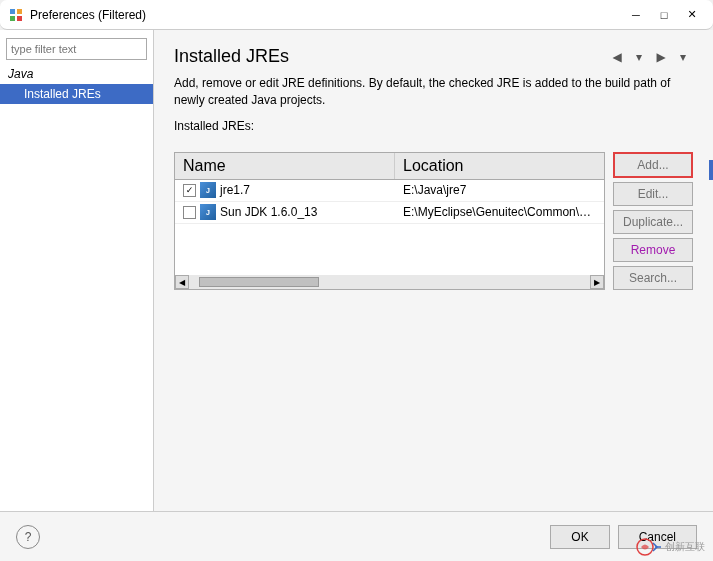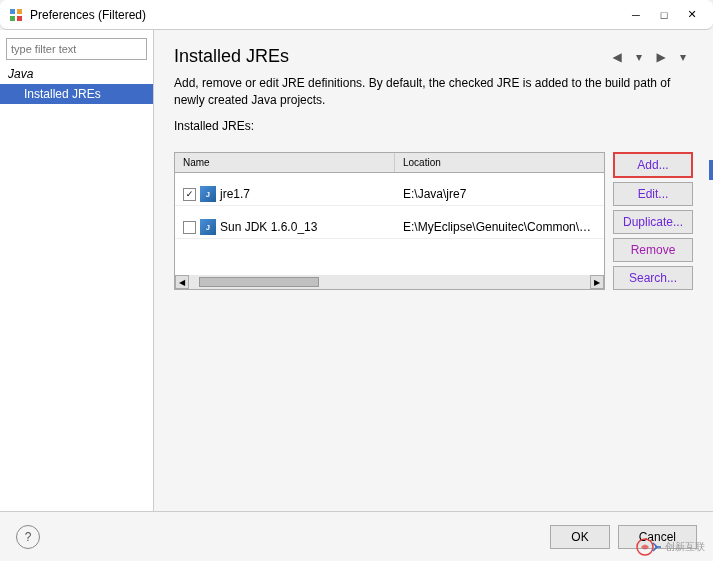"Name" .table-header-cell { font-size: 10px -> 16px }
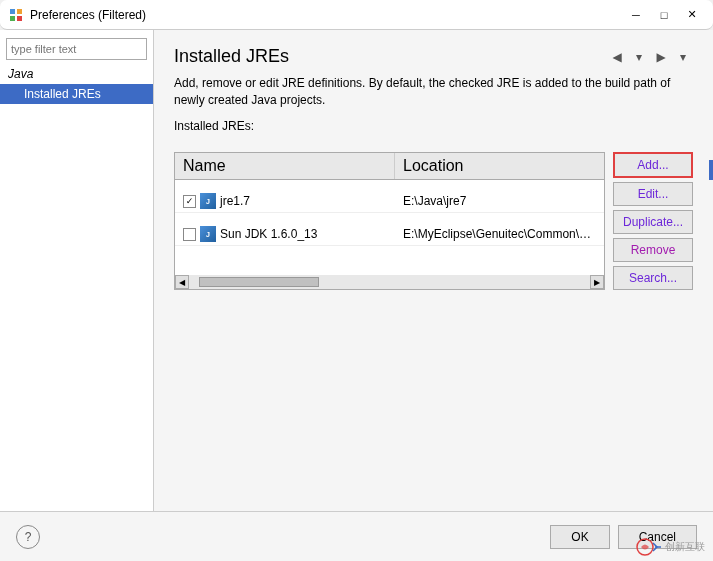"Add..." .side-btn { color: #6d28d9 -> #737373 }
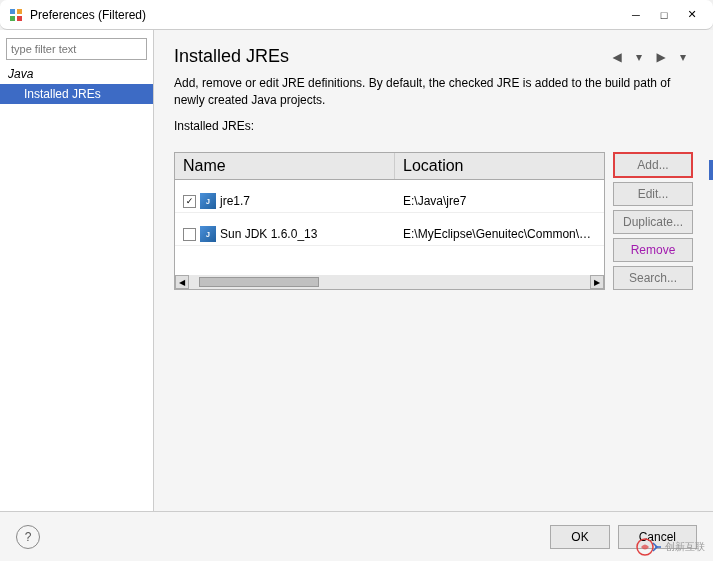"jre1.7" .table-row { margin-top: 11px -> none }
